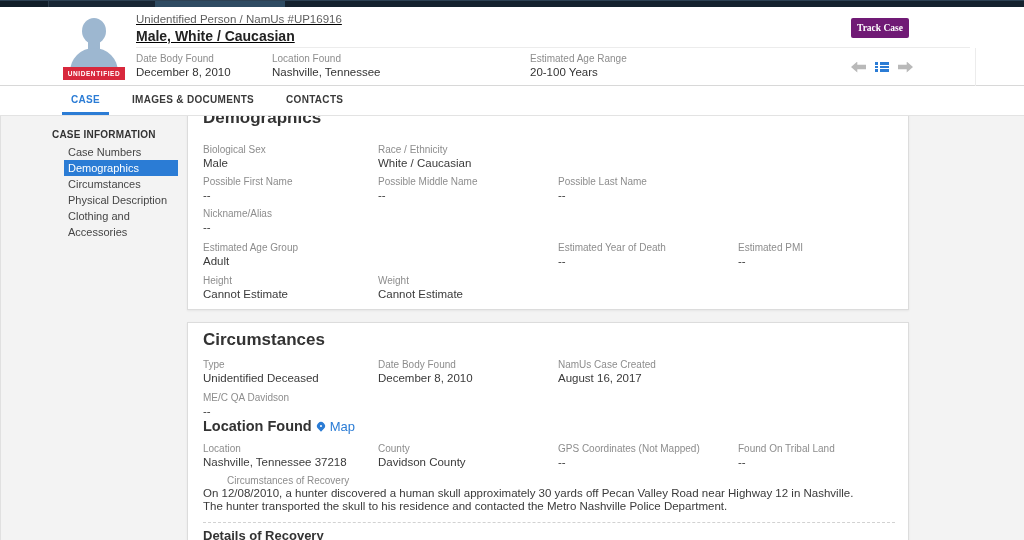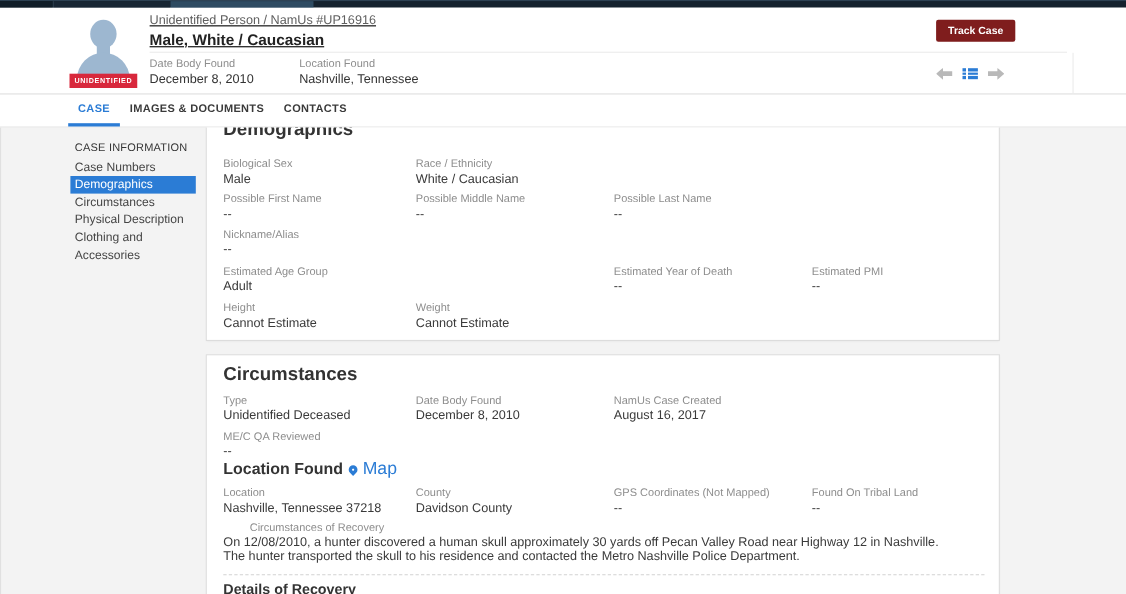"Track Case" .track-btn { background: #7f1d1d -> #701a75; font-family: Liberation Sans, sans-serif -> Liberation Serif, serif; width: 72px -> 58px }
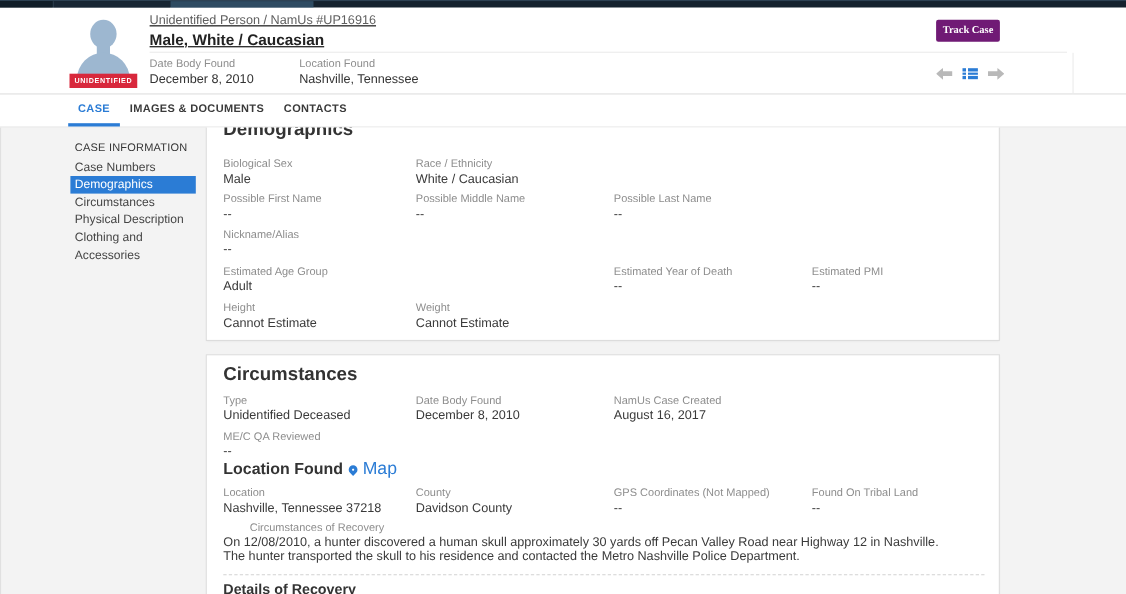"Estimated Age Range" div.sum-field { html: none -> <div> <div>Estimated Age Range</div> <div>20-100 Years</div> </div> }
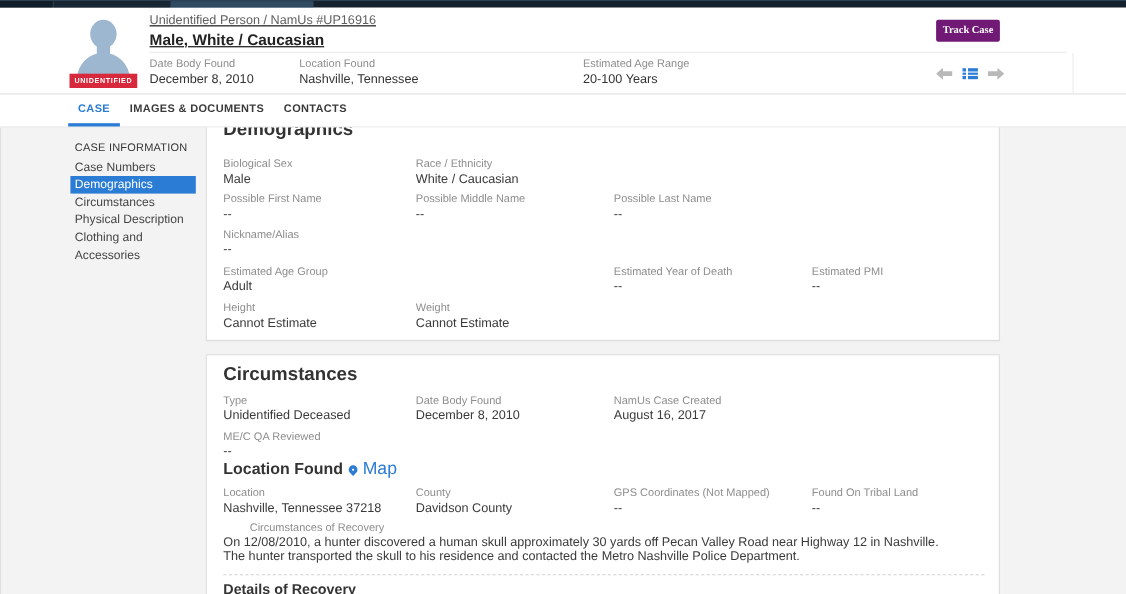"CASE" .tabbar { gap: 0 -> 14px }
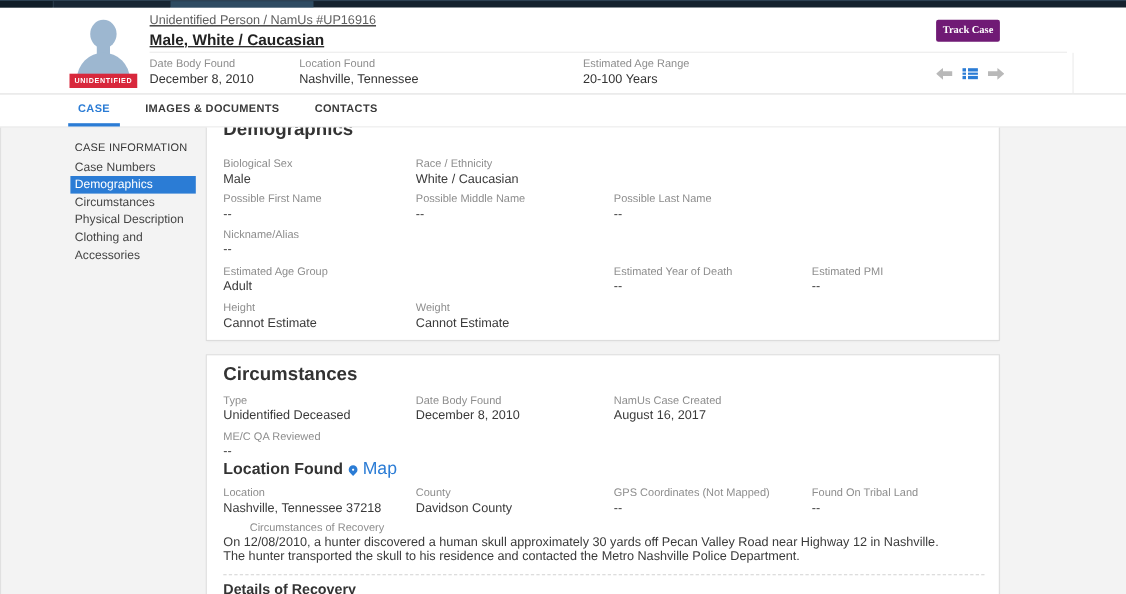"CASE INFORMATION" .side-title { font-weight: normal -> bold; left: 67px -> 51px }
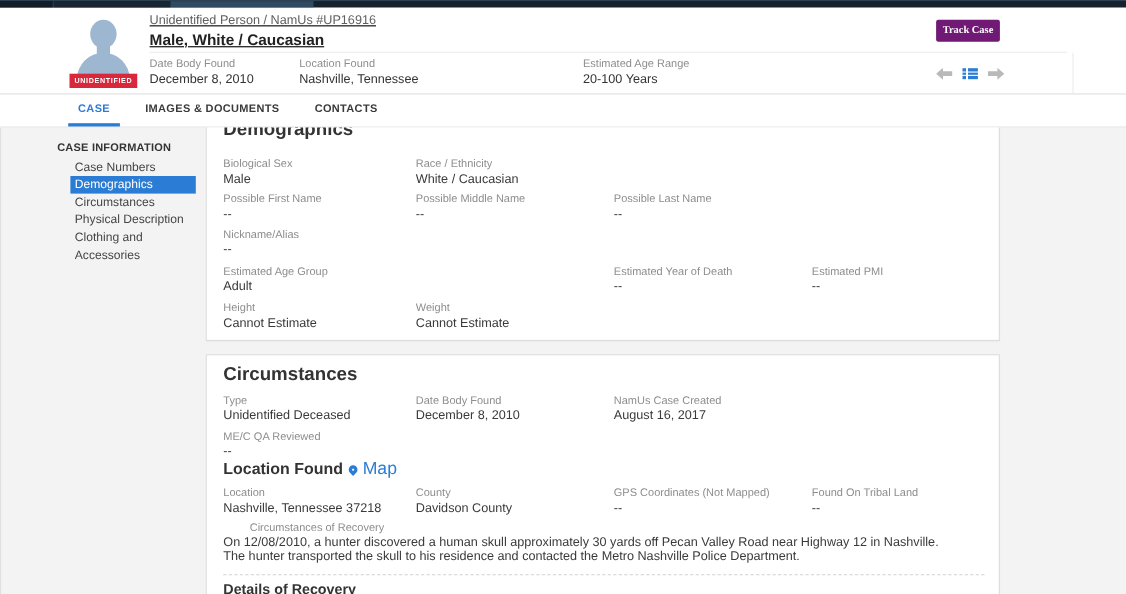"ME/C QA Reviewed" div.fl { text: Reviewed -> Davidson }
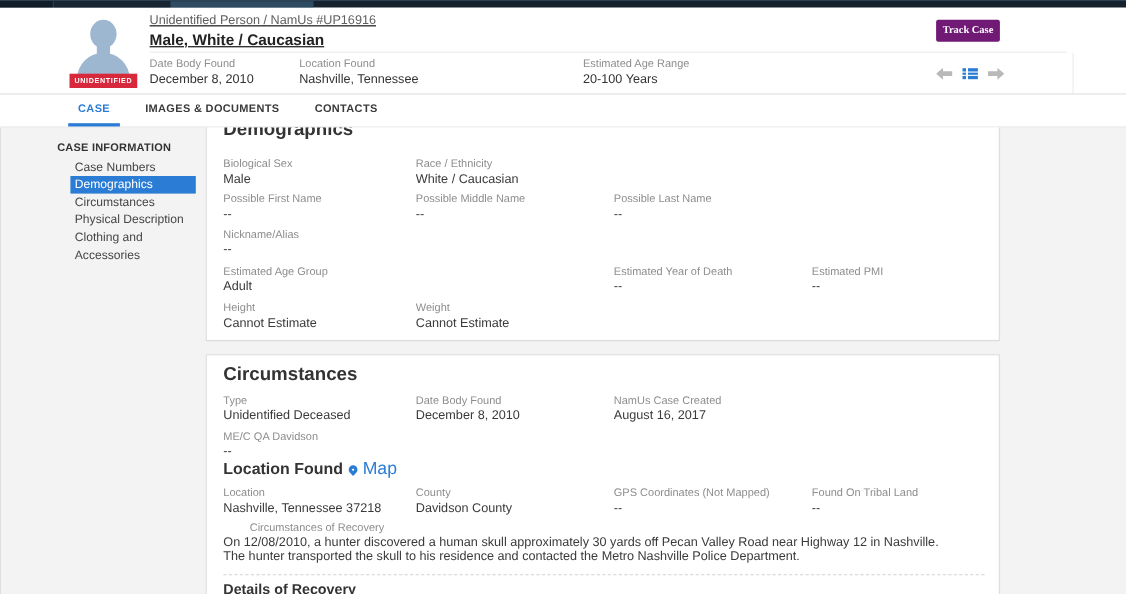"Map" .map-link { font-size: 16px -> 13px }
